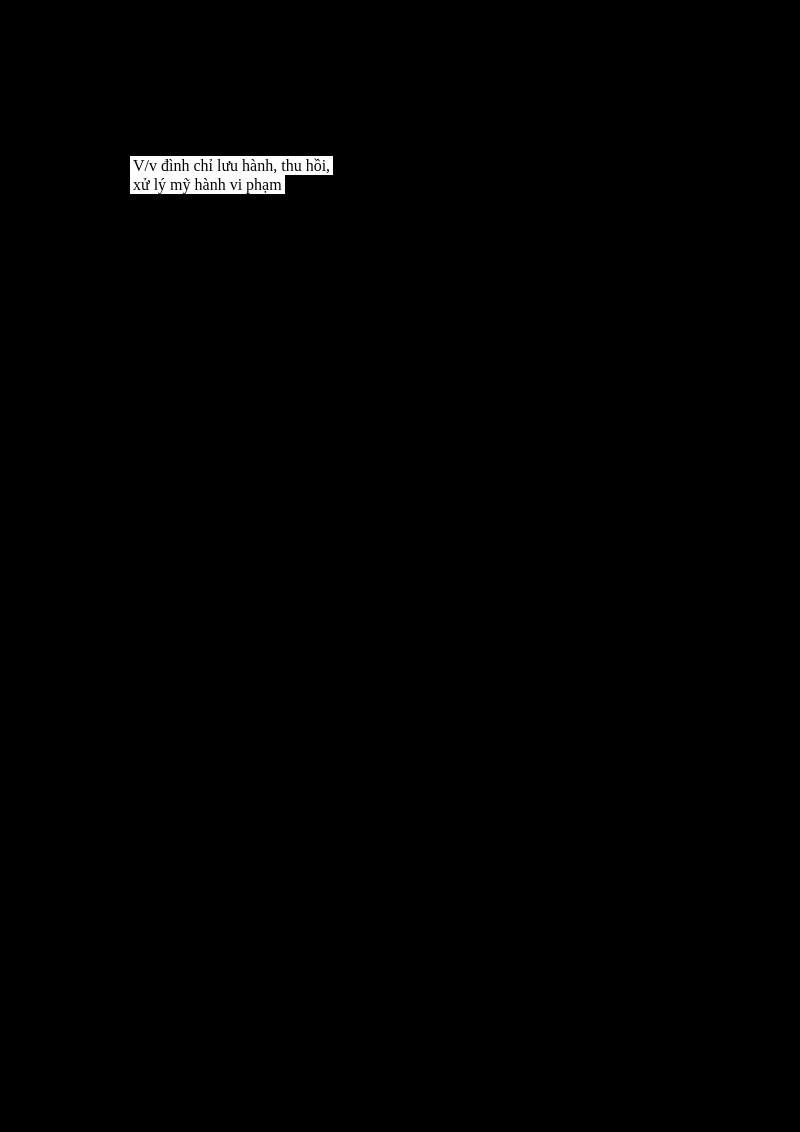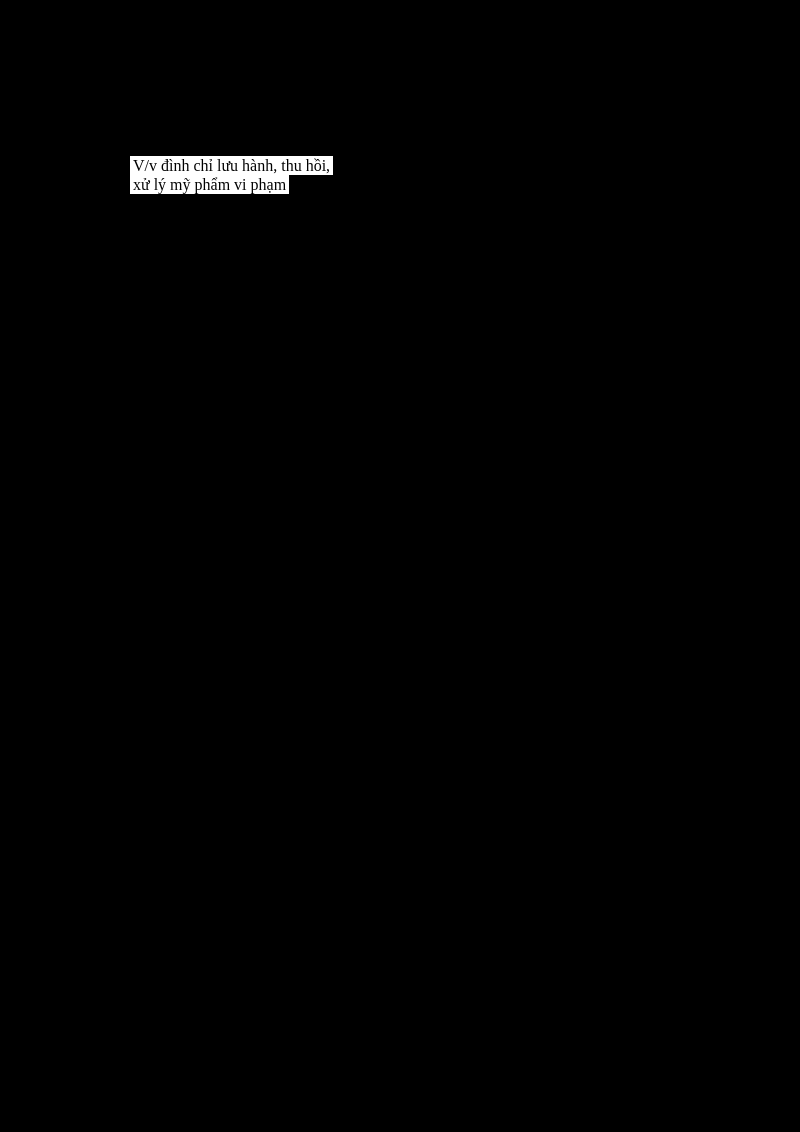"xử lý mỹ phẩm vi" span.subject-line { text: phẩm -> hành }
